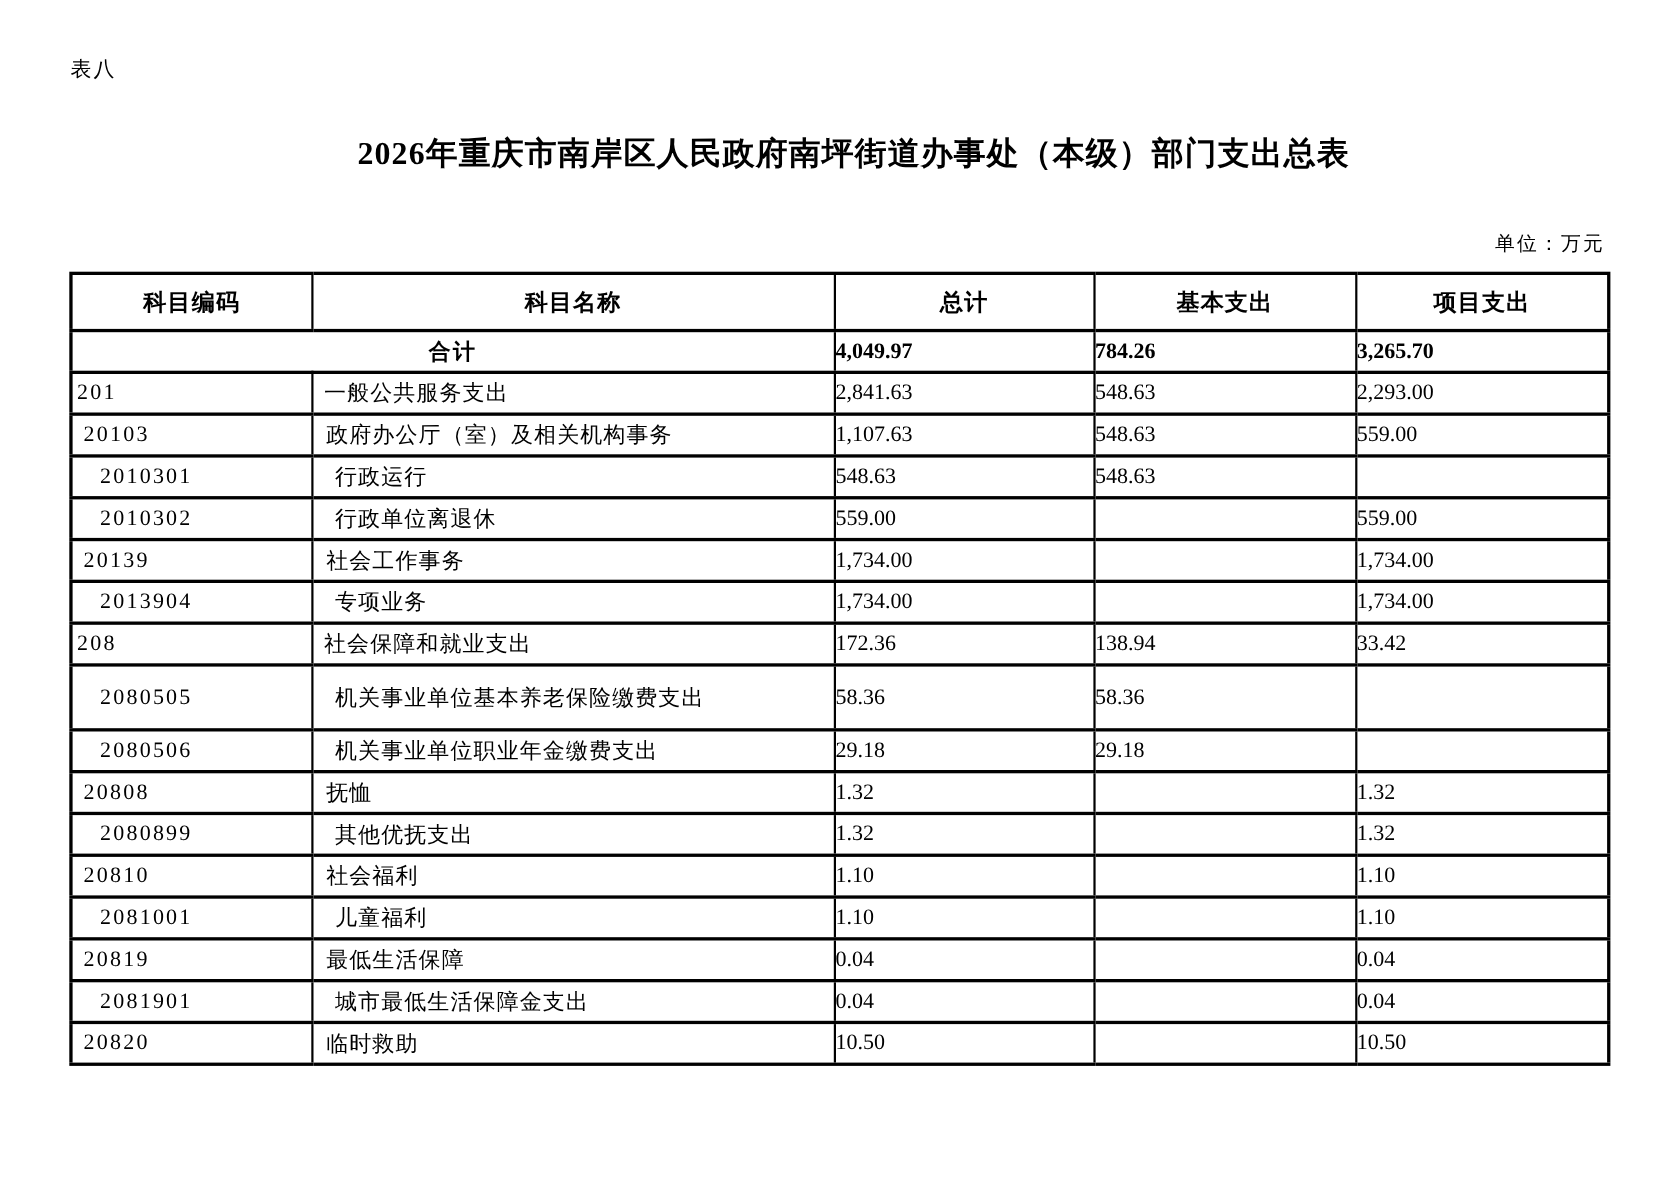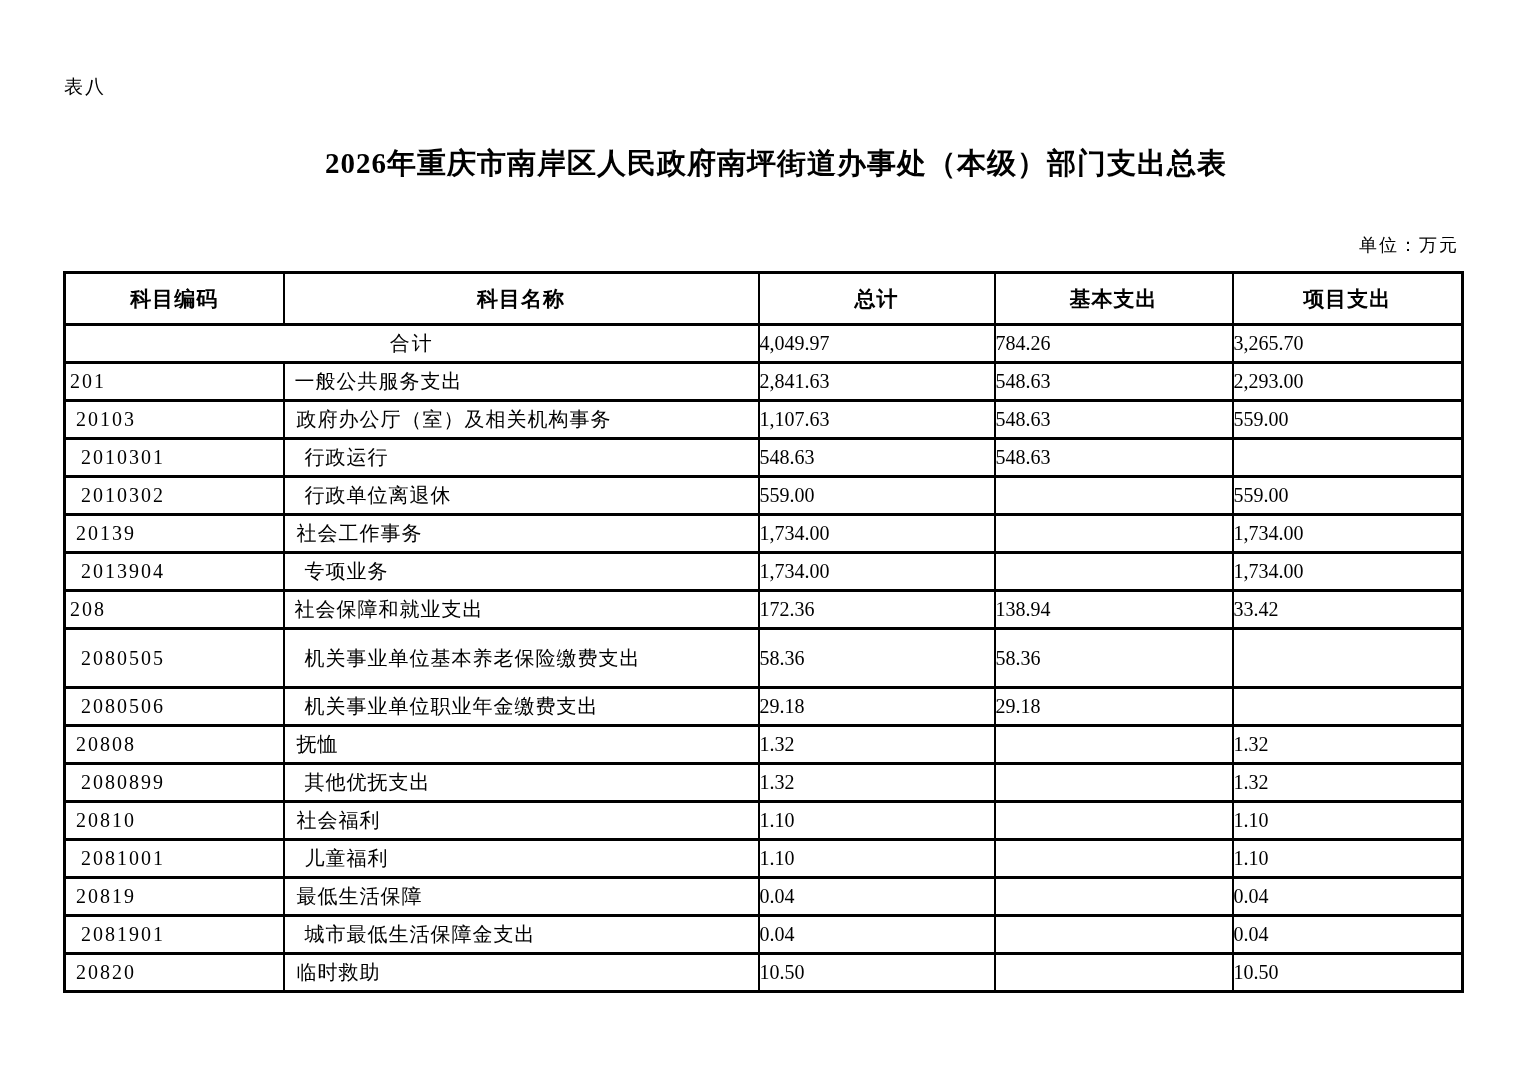"表八" .page { margin-top: 24px -> none }
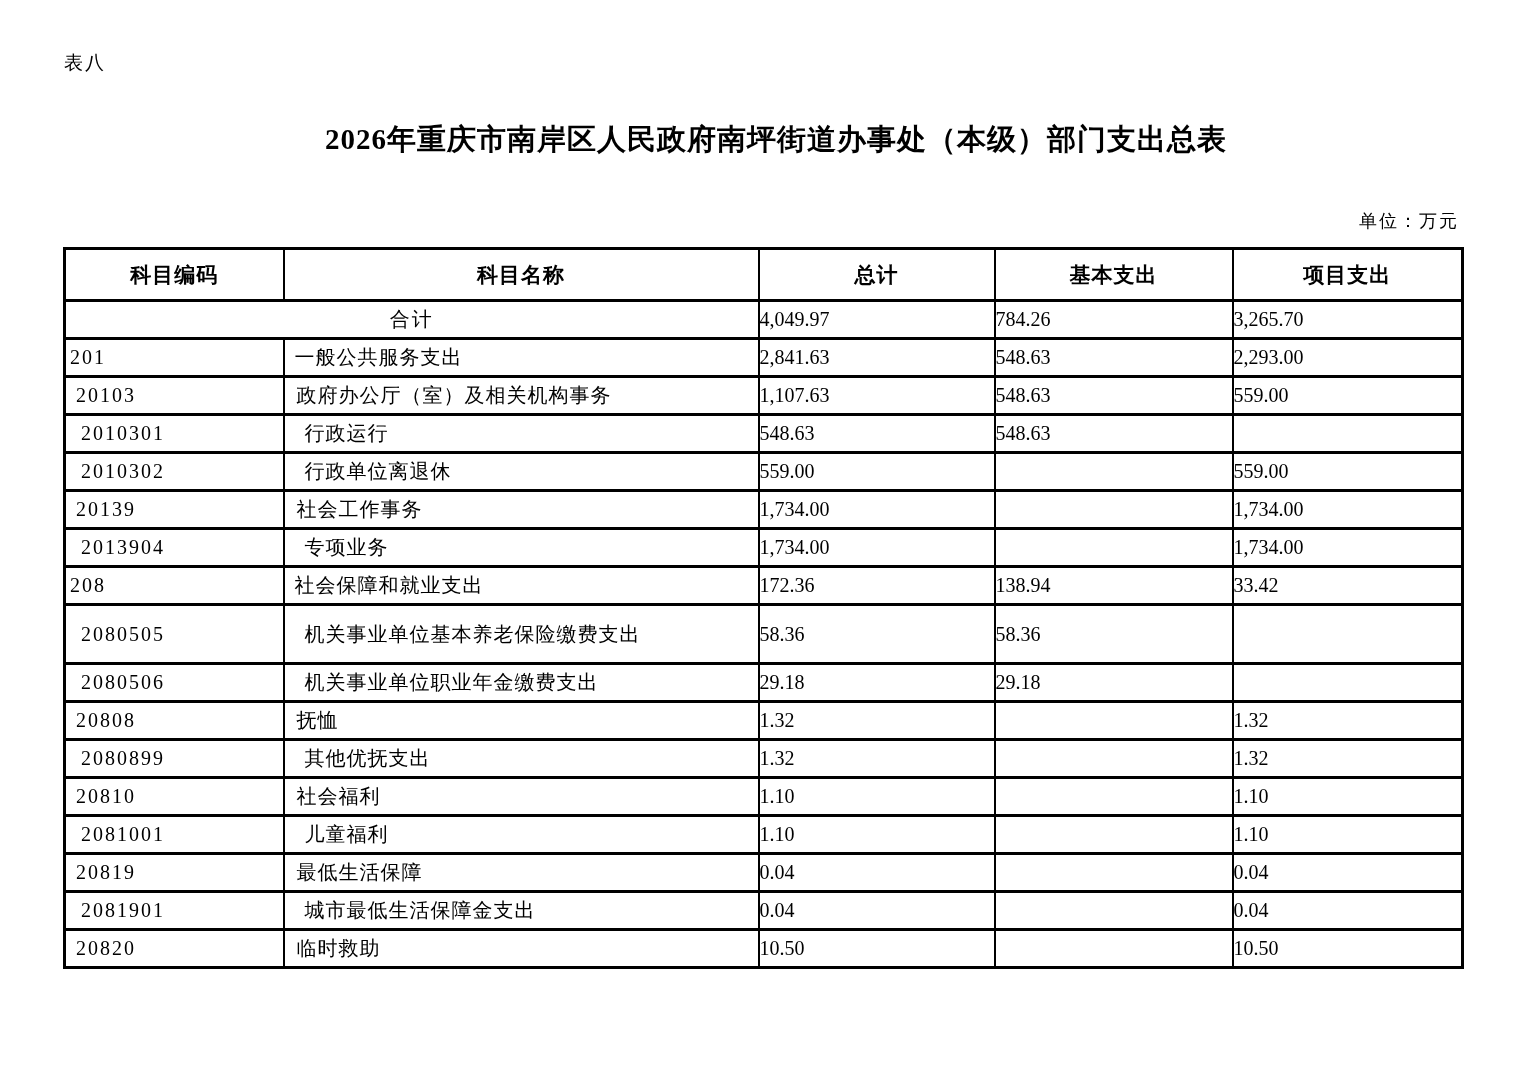"合计" tr.total-row td { font-weight: normal -> bold }
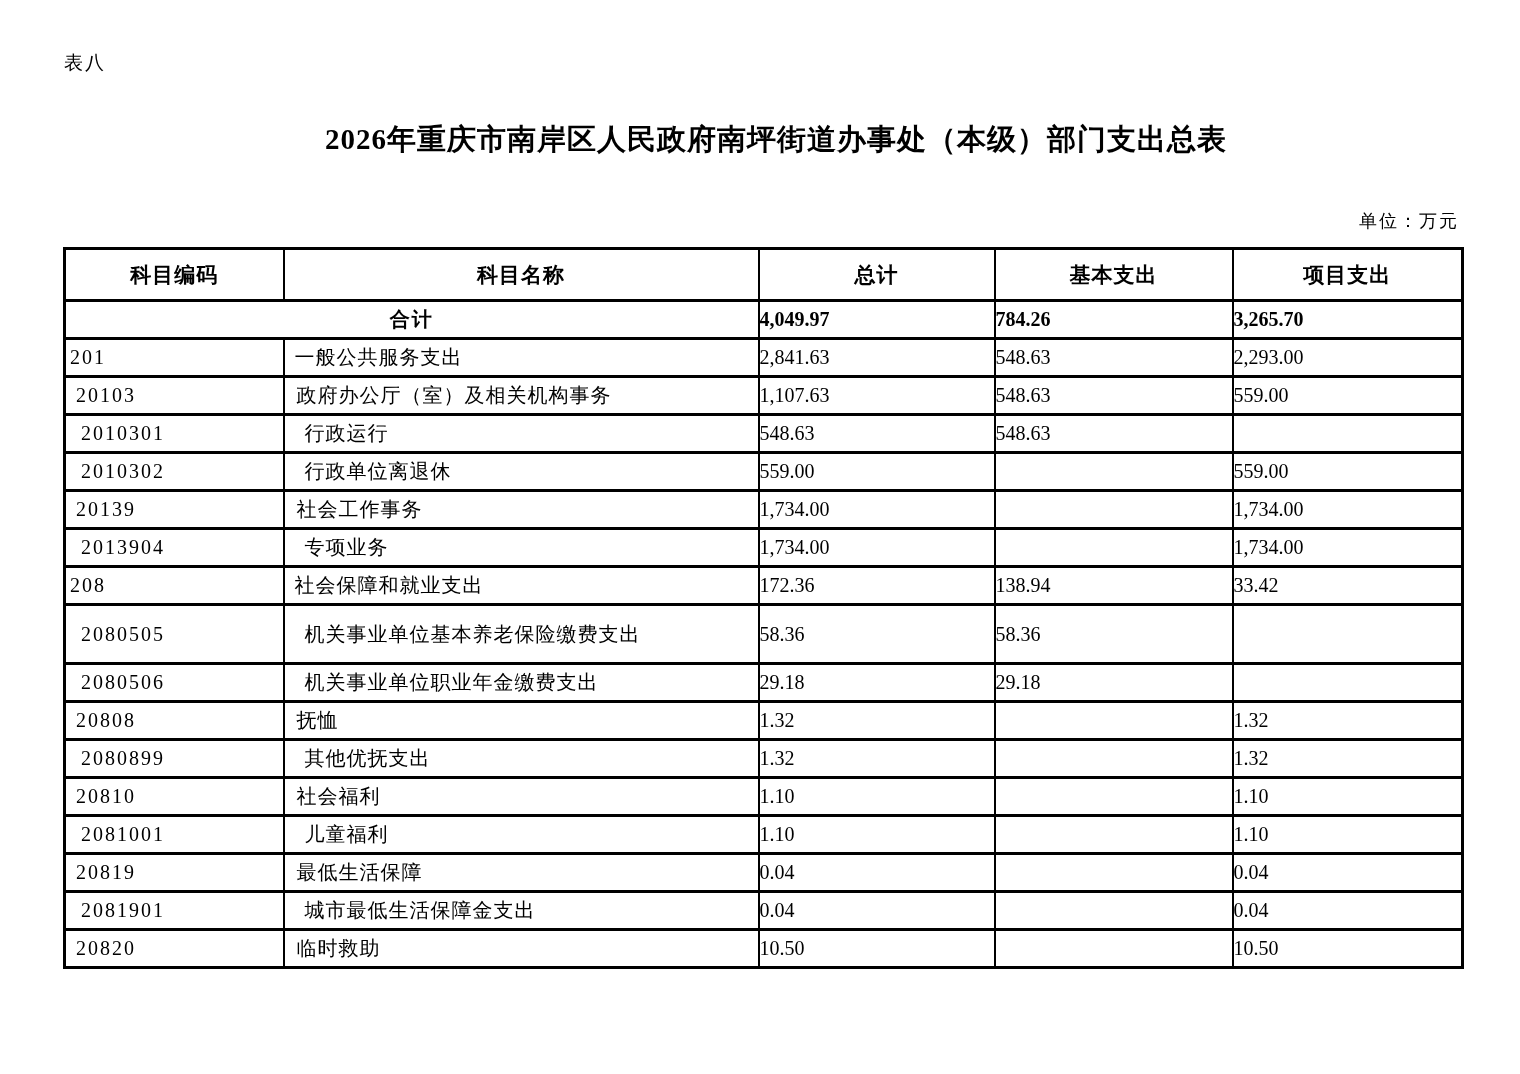"2010301" td.code.ind2 { padding-left: 15px -> 25px }
